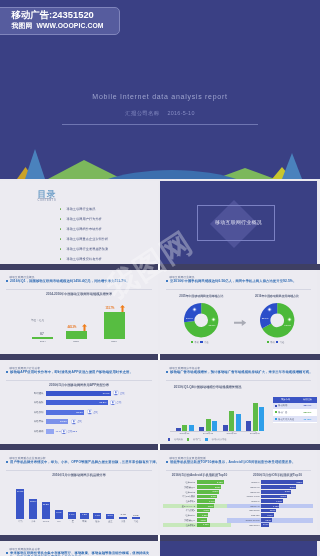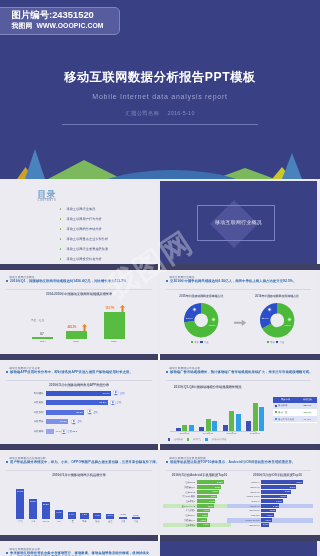"图片编号:" span { text: 图片编号 -> 移动广告 }
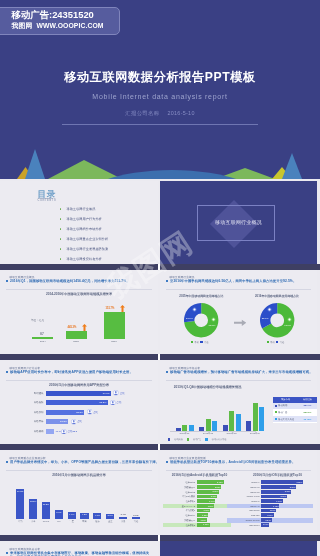"移动互联网数据分析报告PPT模板" div.ctitle { html: <div>移动互联网数据分析报告PPT模板</div> -> none }
